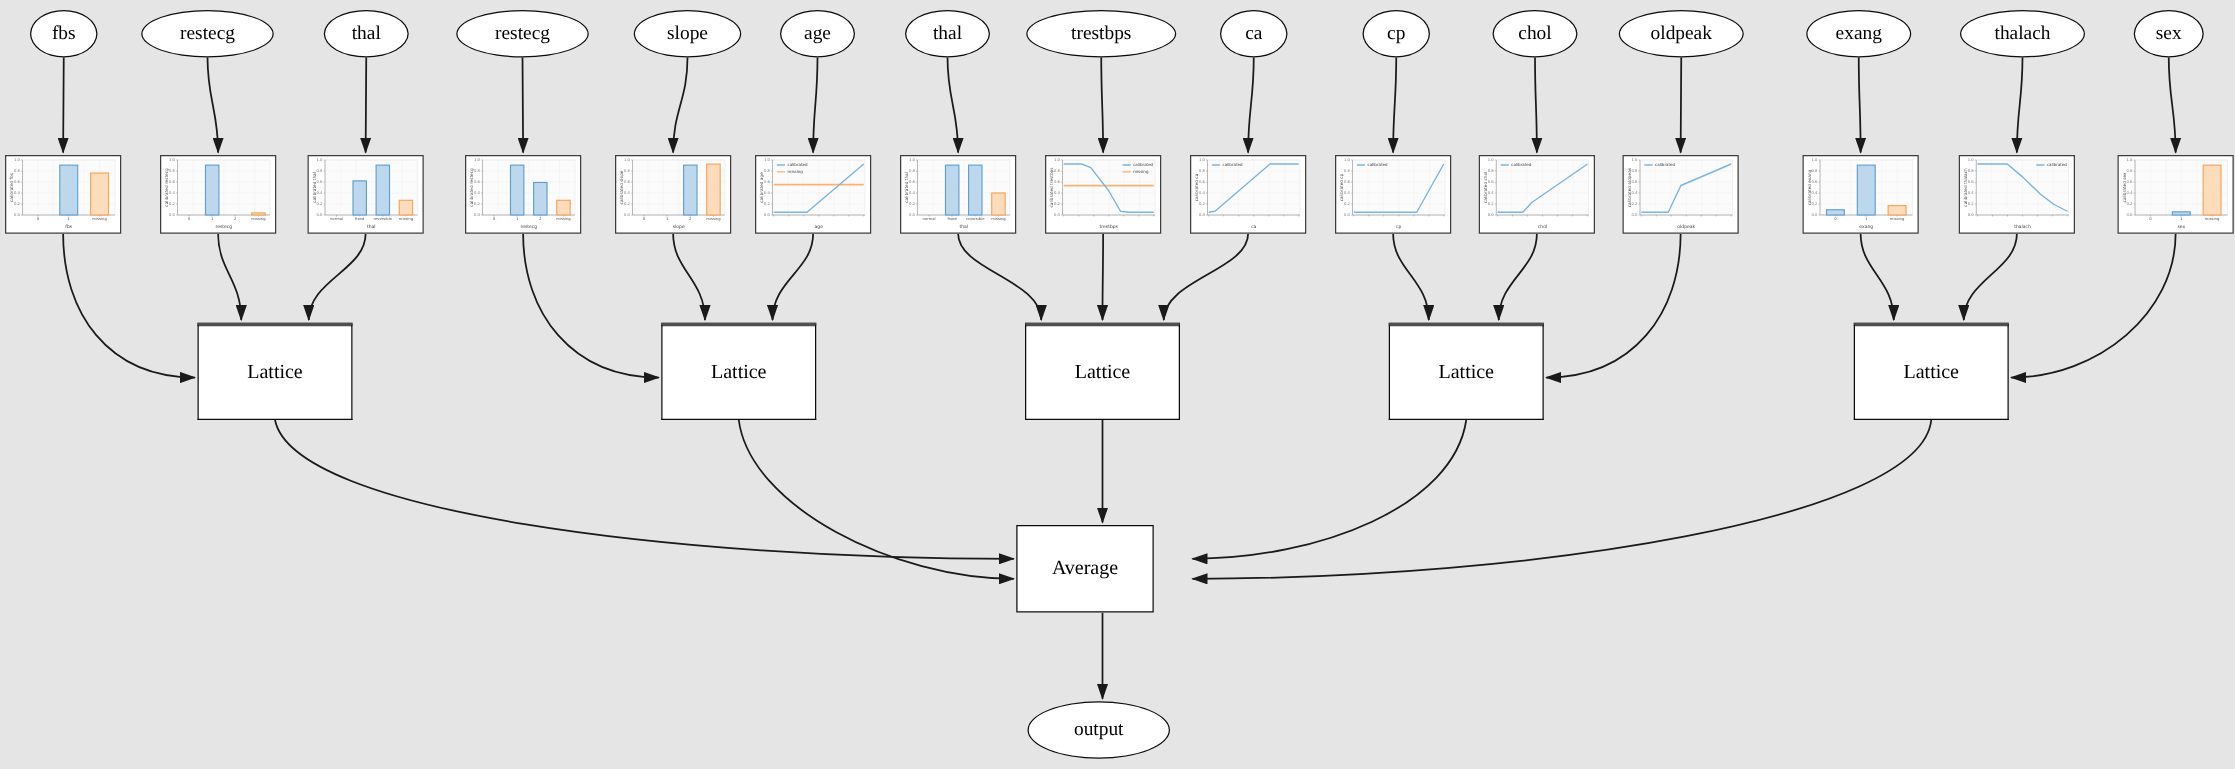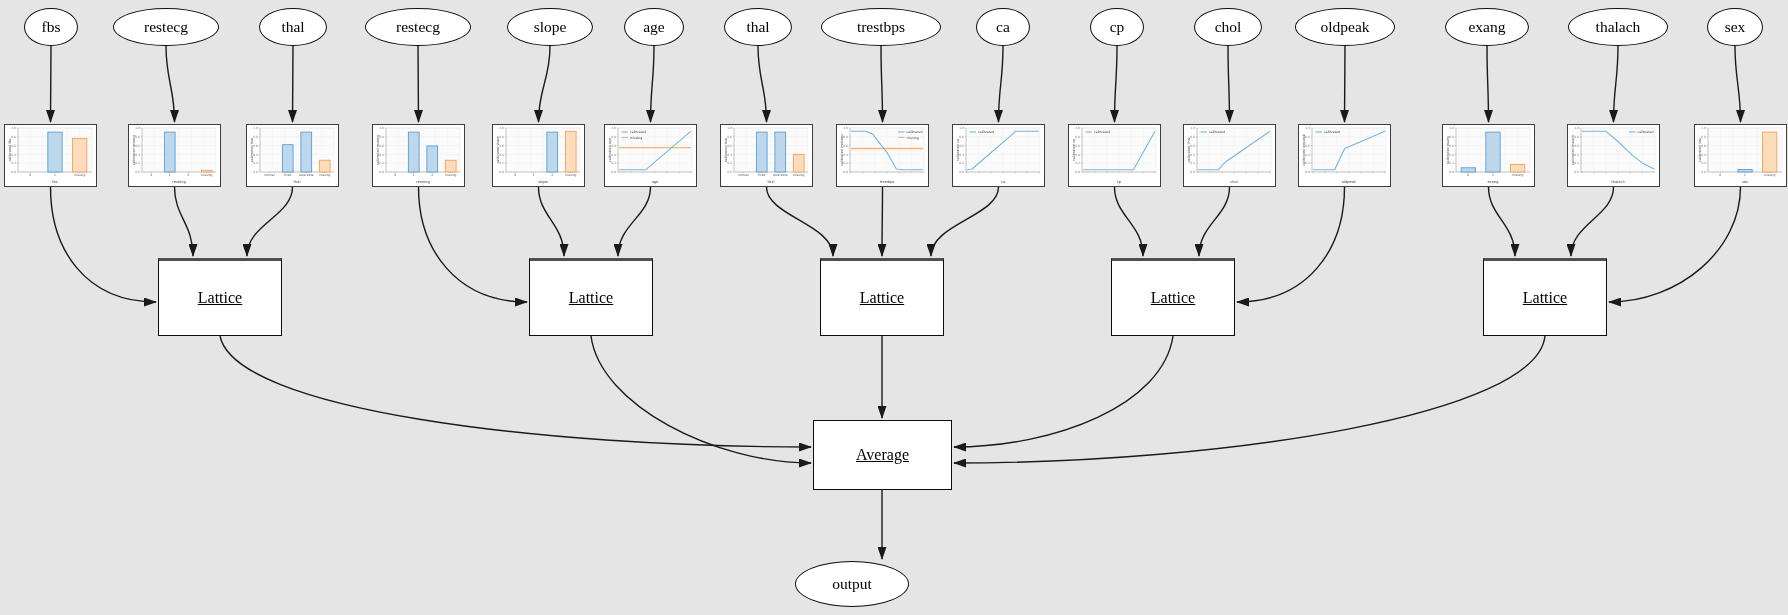"Lattice" .box-node { text-decoration: underline -> none }
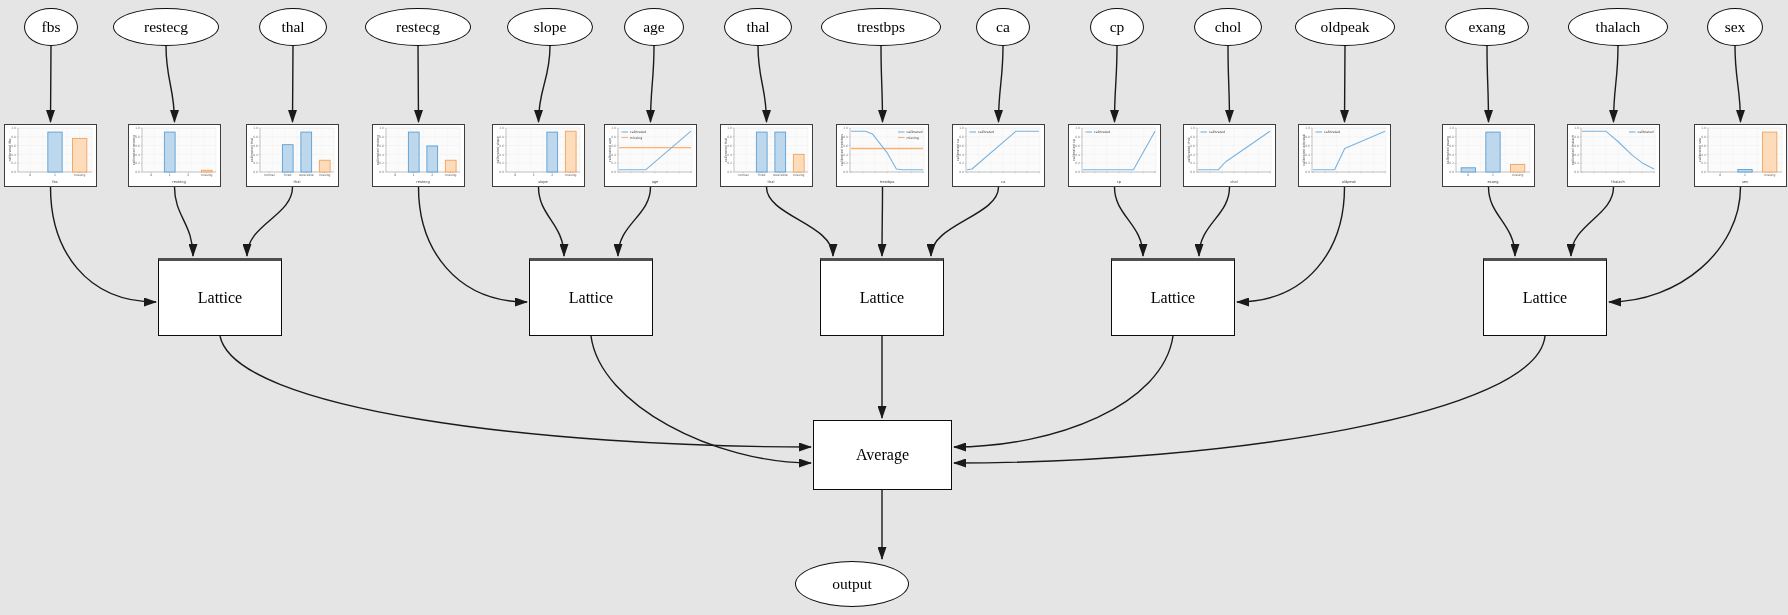"Average" div.box-node { width: 139px -> 110px }
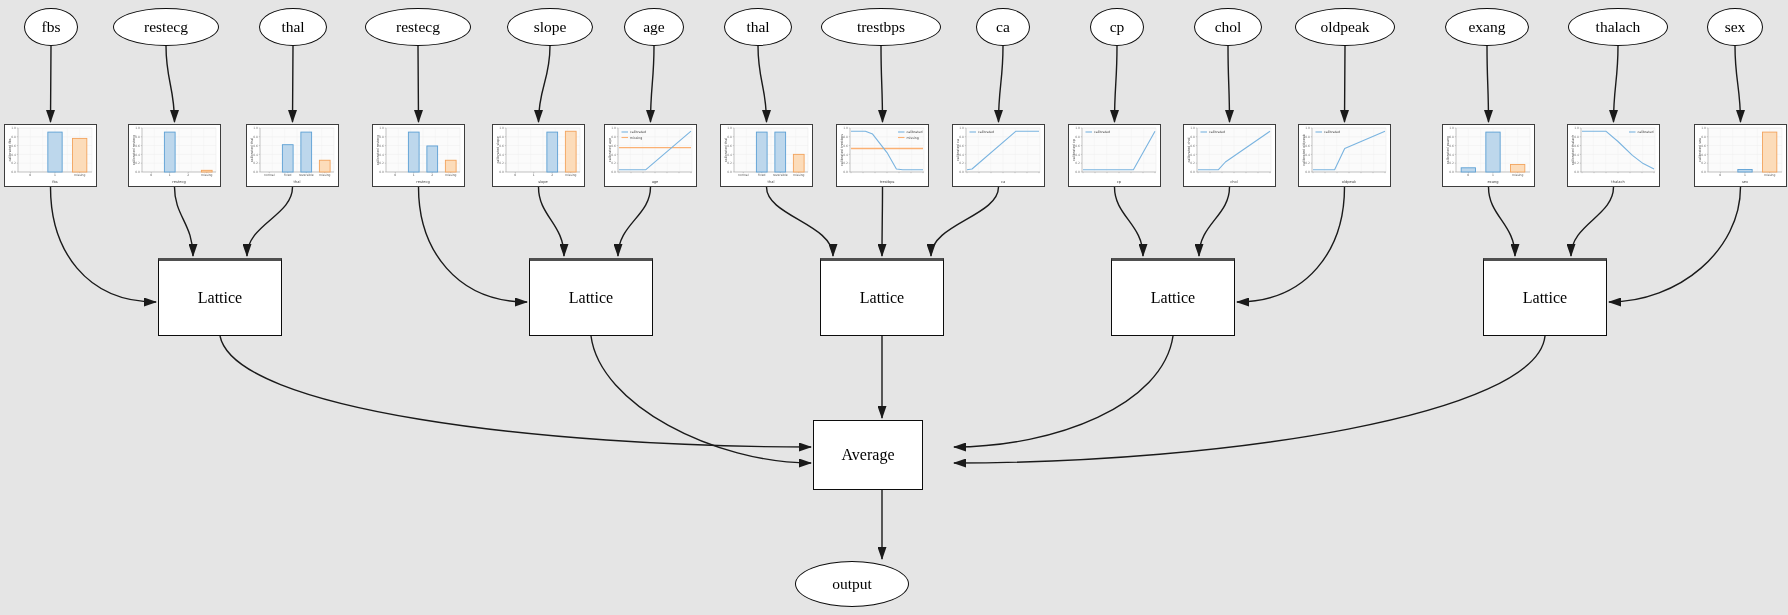"output" div.ellipse-node { left: 795px -> 822px }
